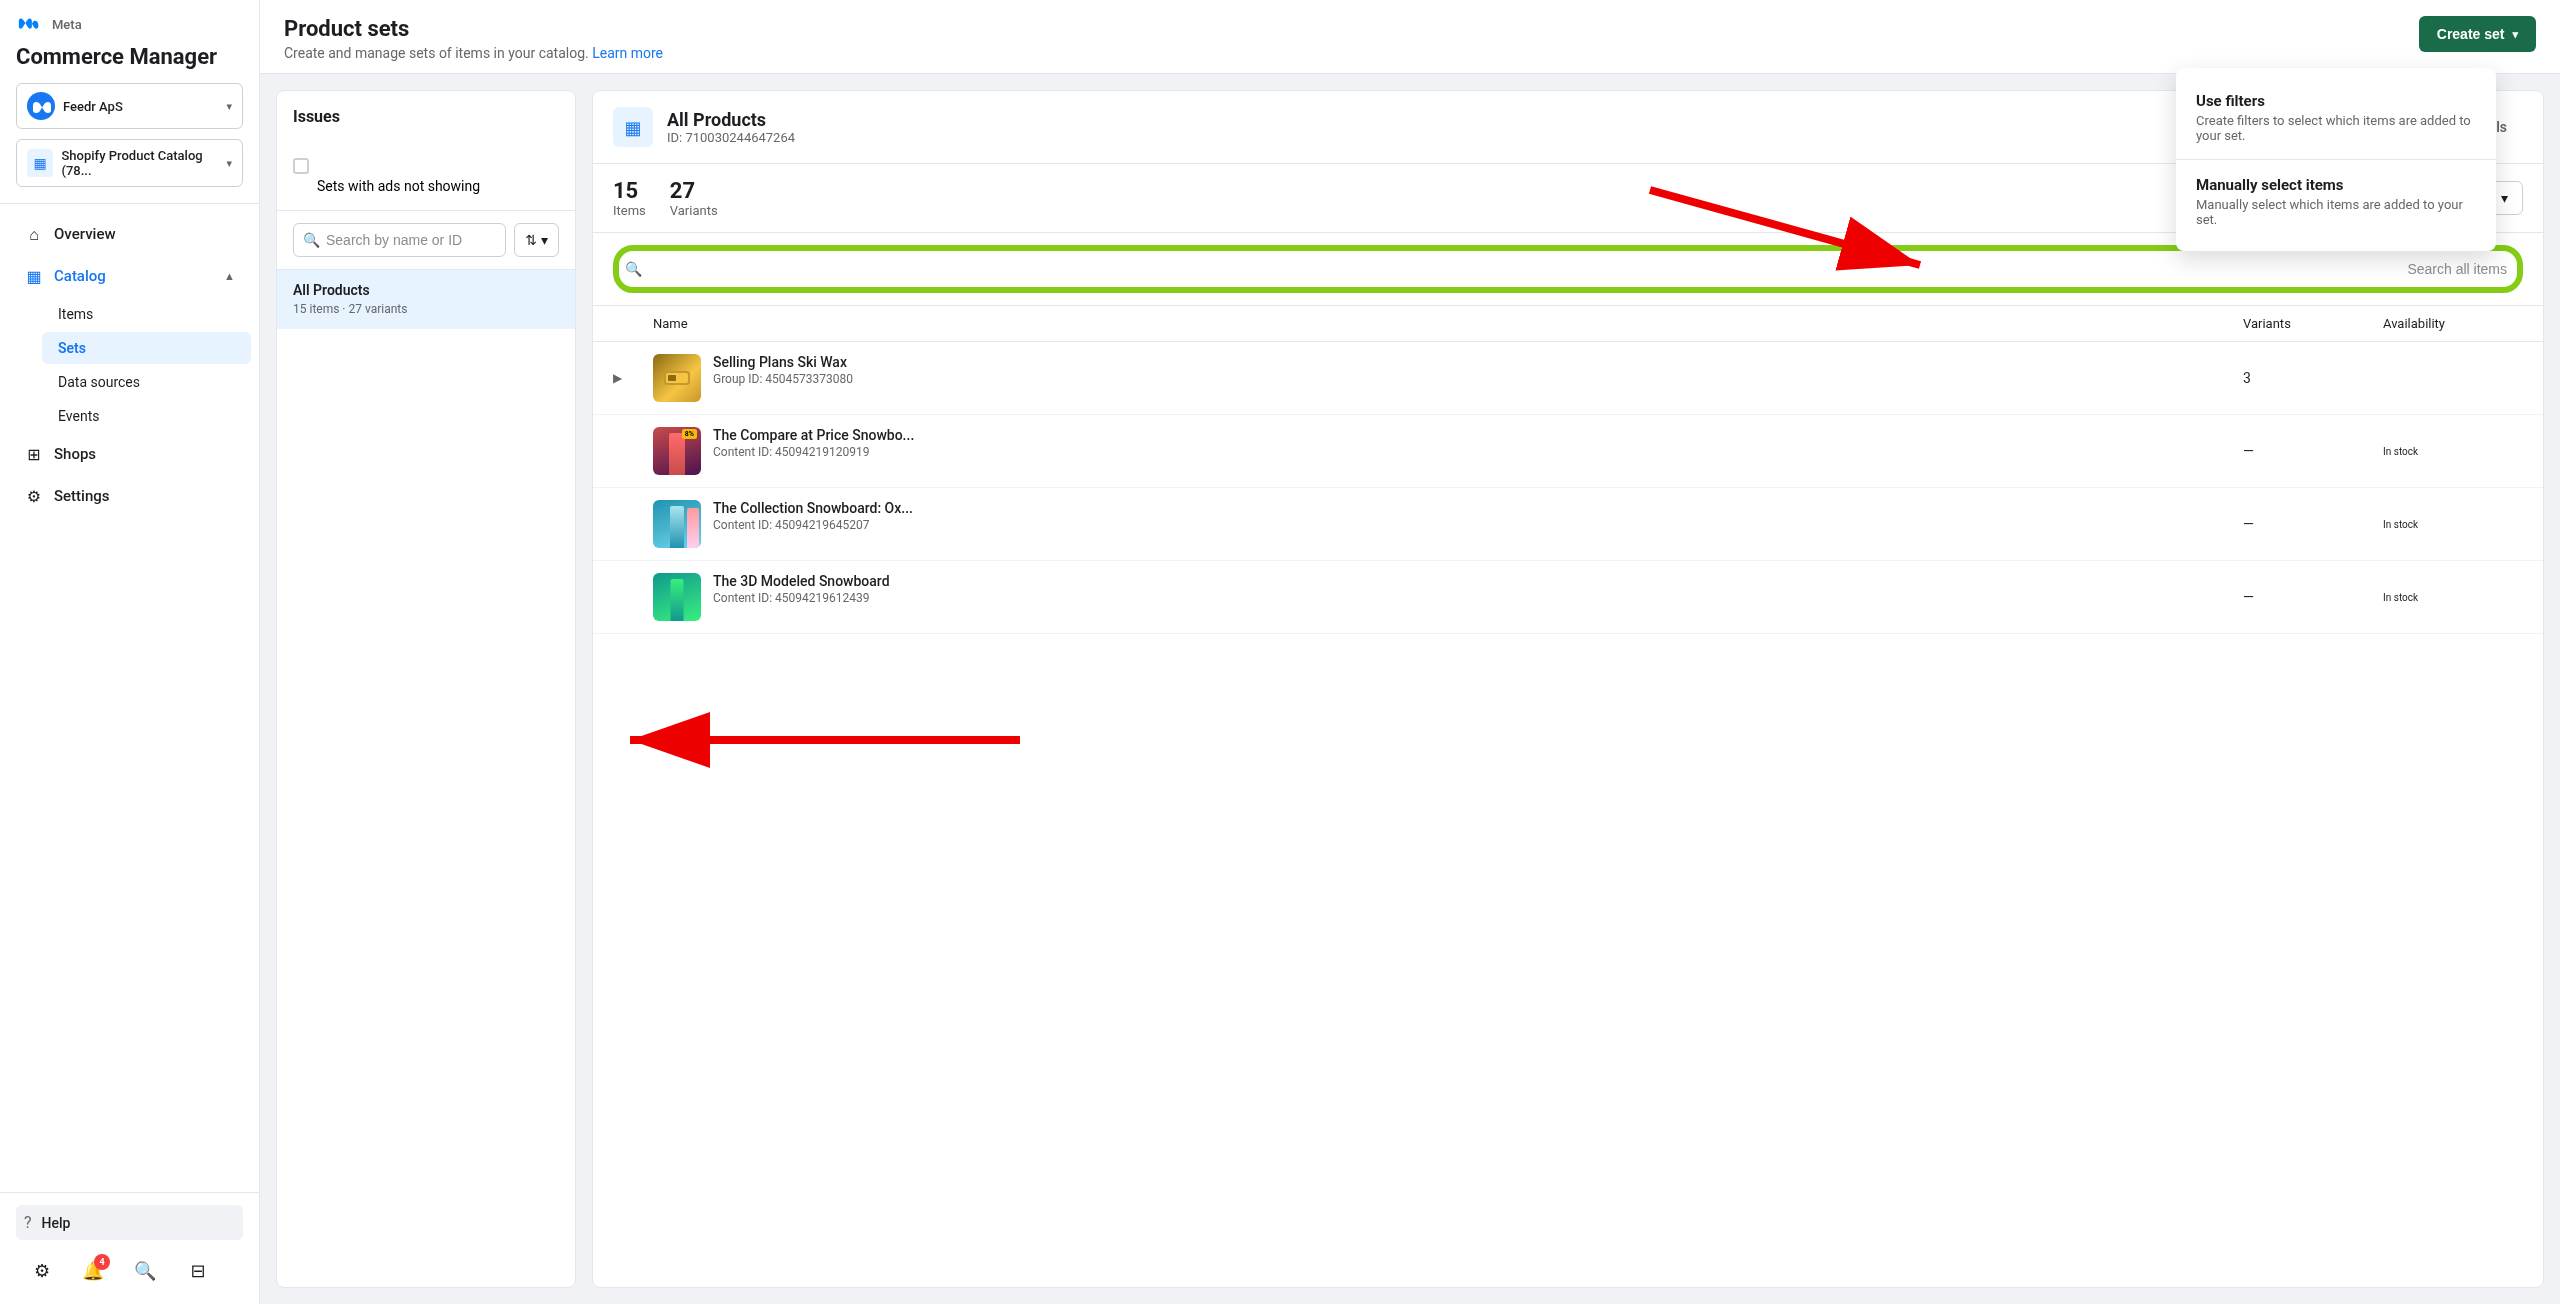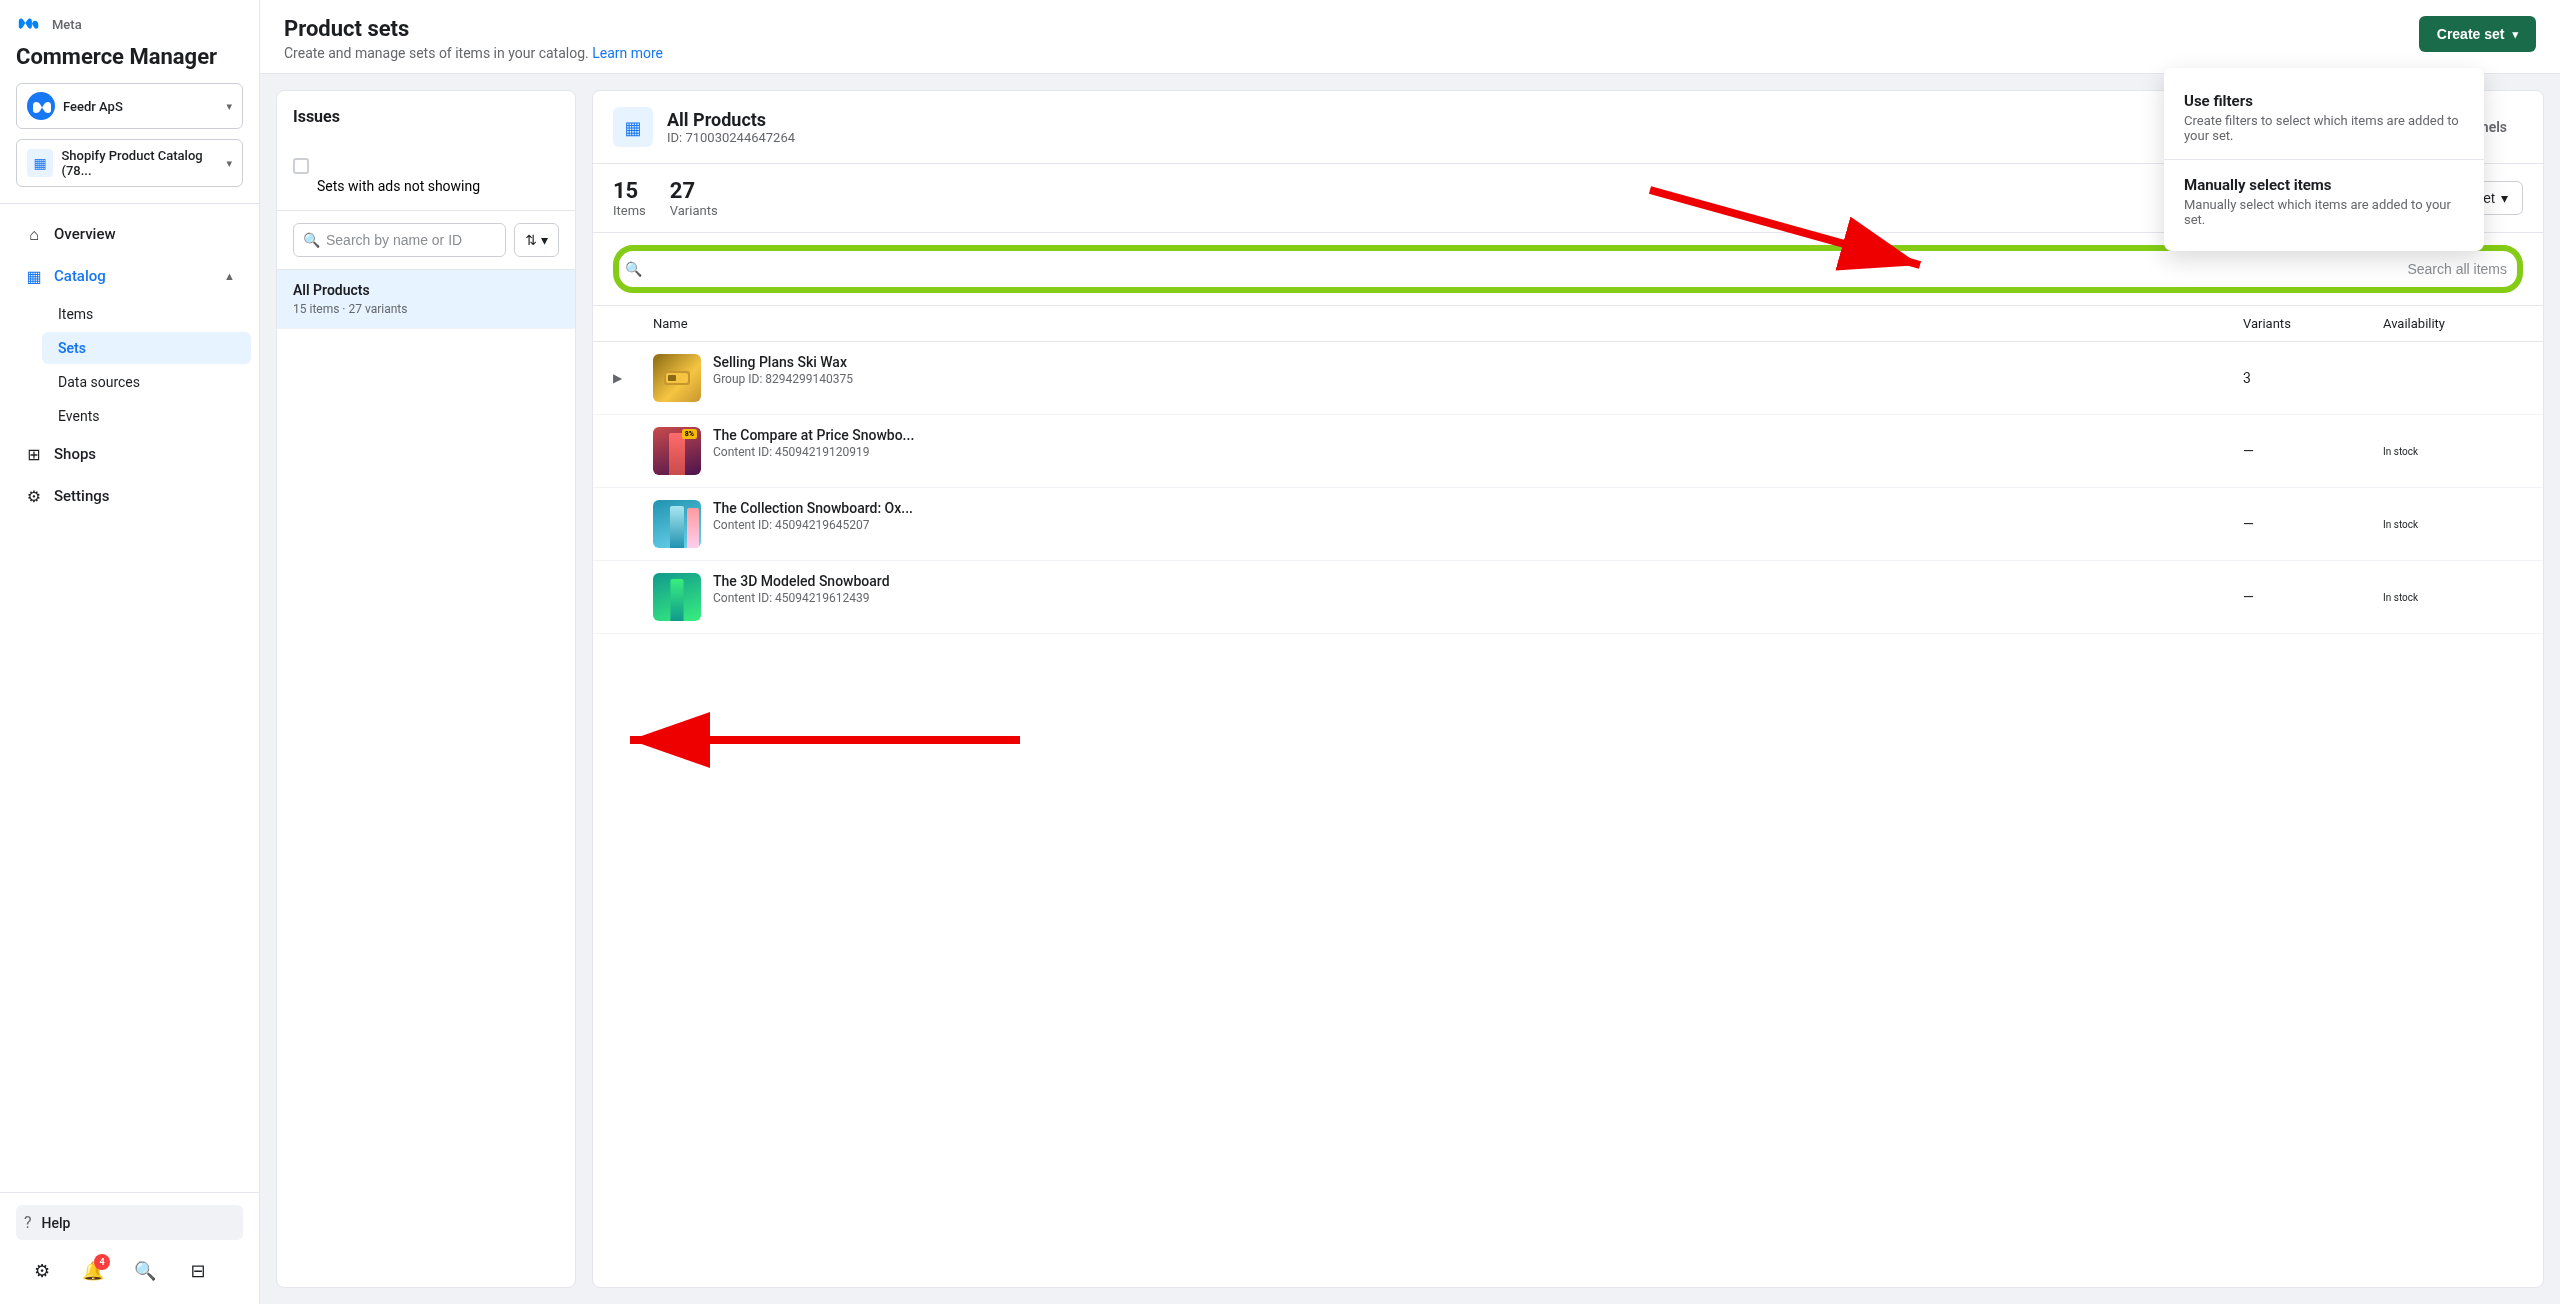"Use filters" .tooltip-box { right: 76px -> 64px }
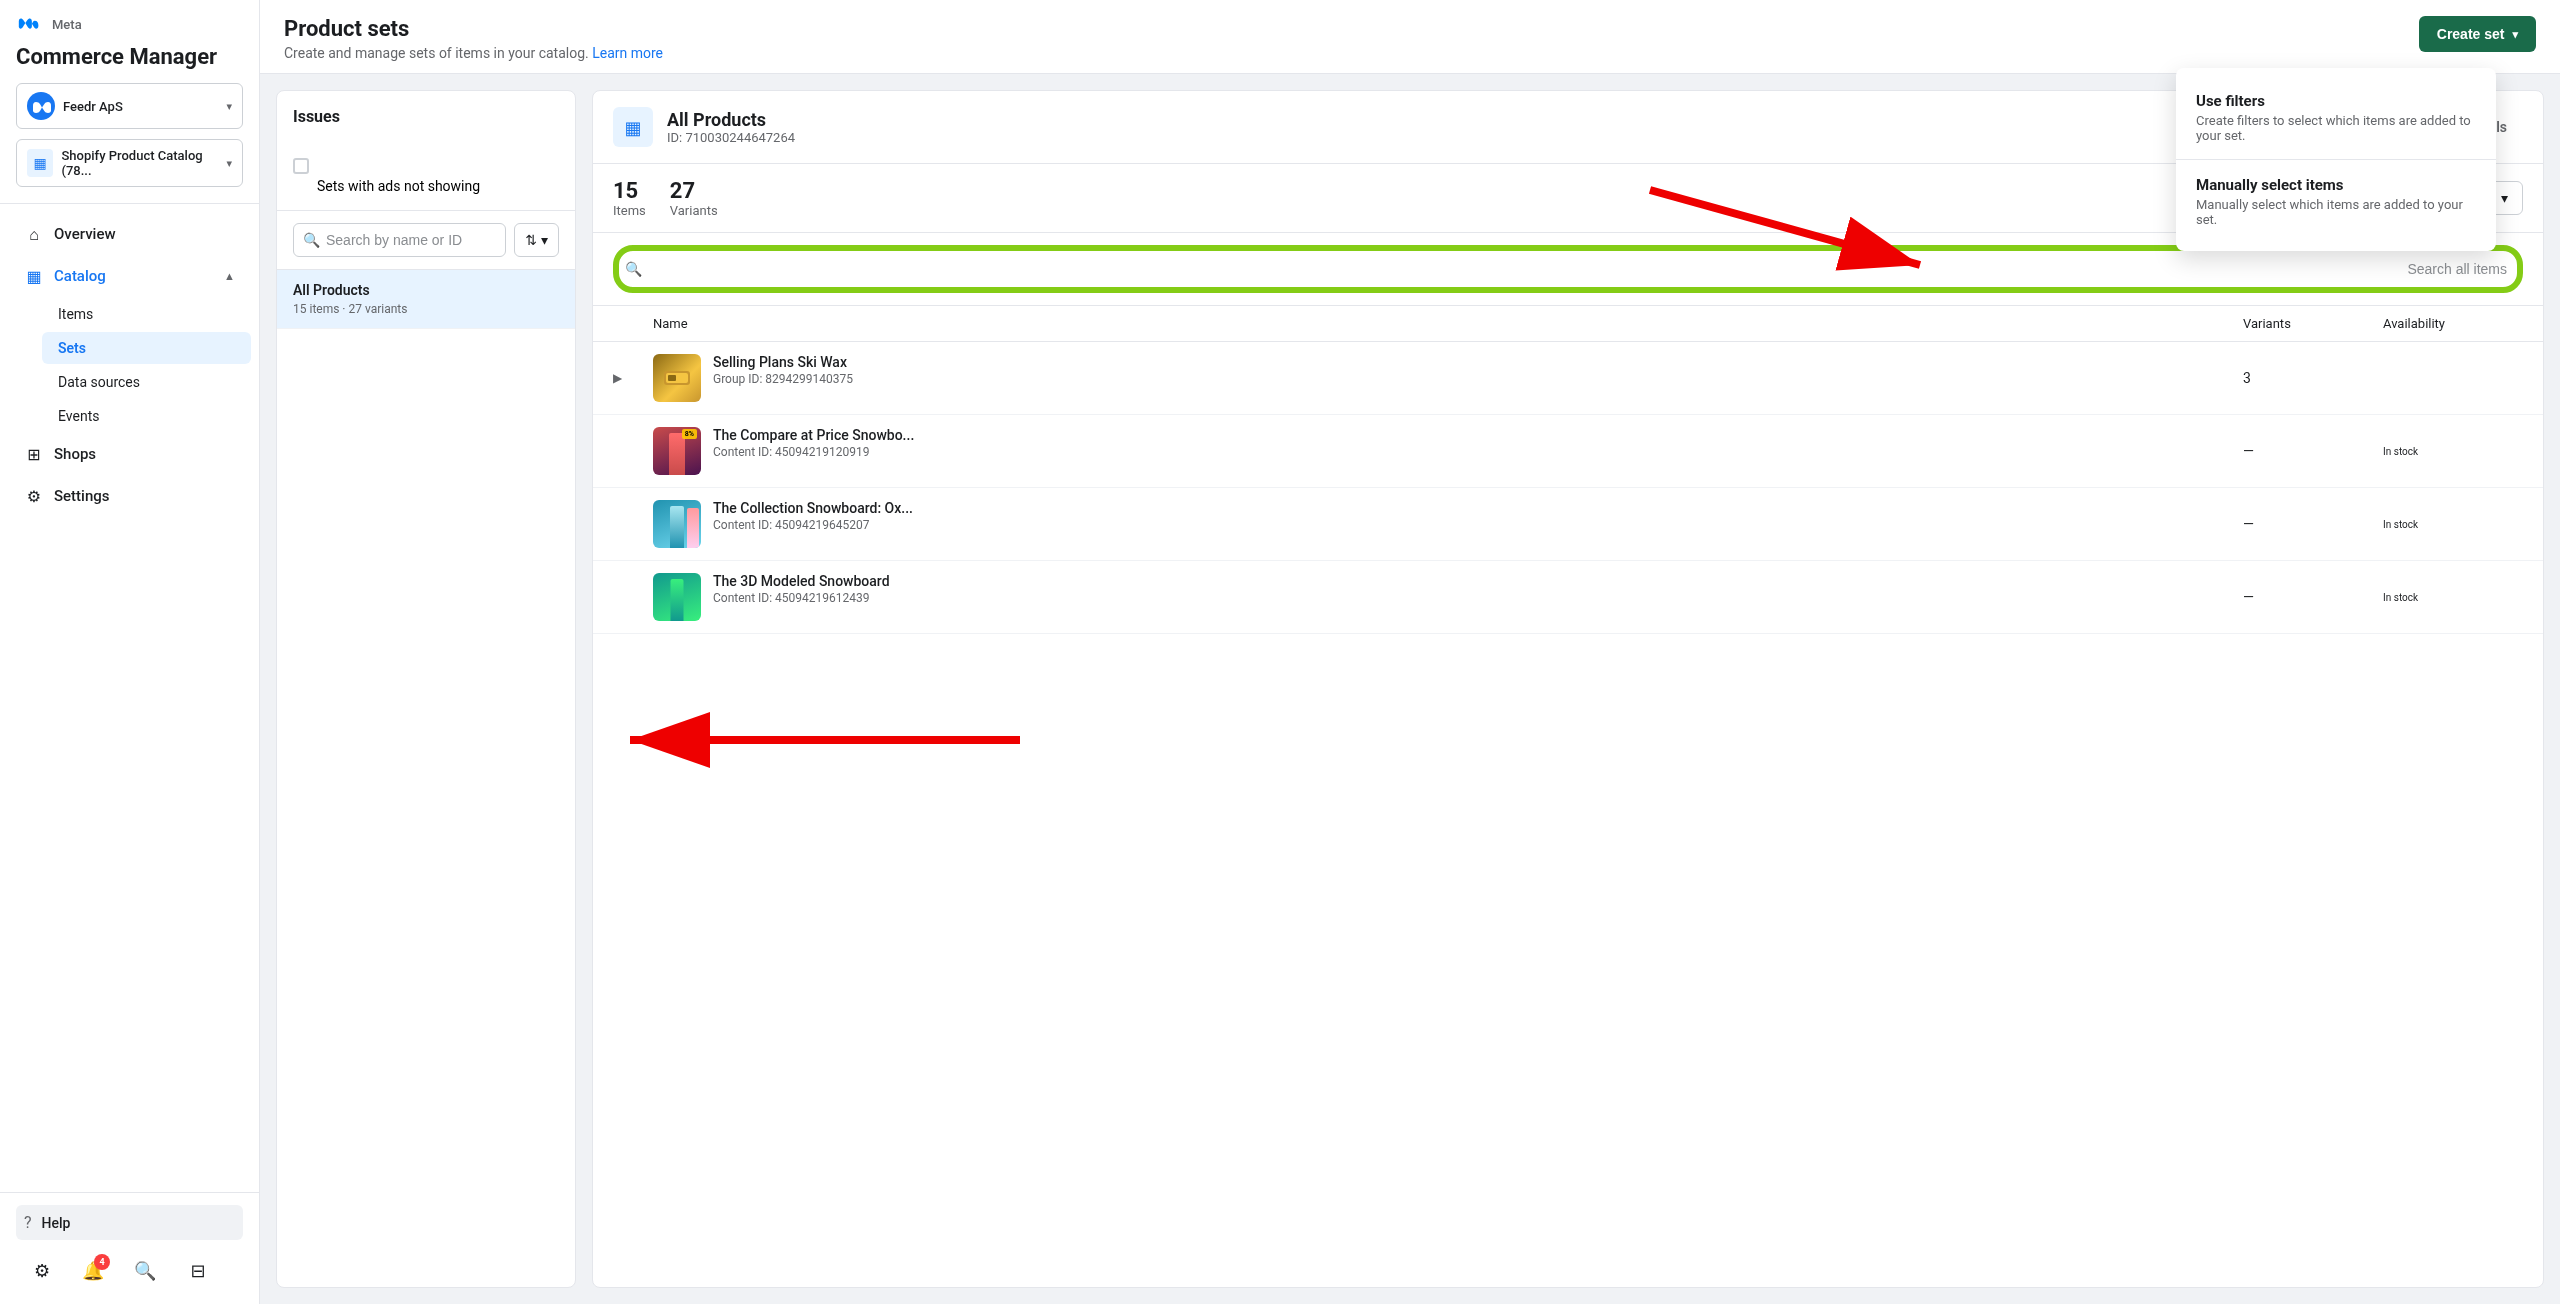"Group ID: 8294299140375" div.row-product-id { text: 8294299140375 -> 4504573373080 }
